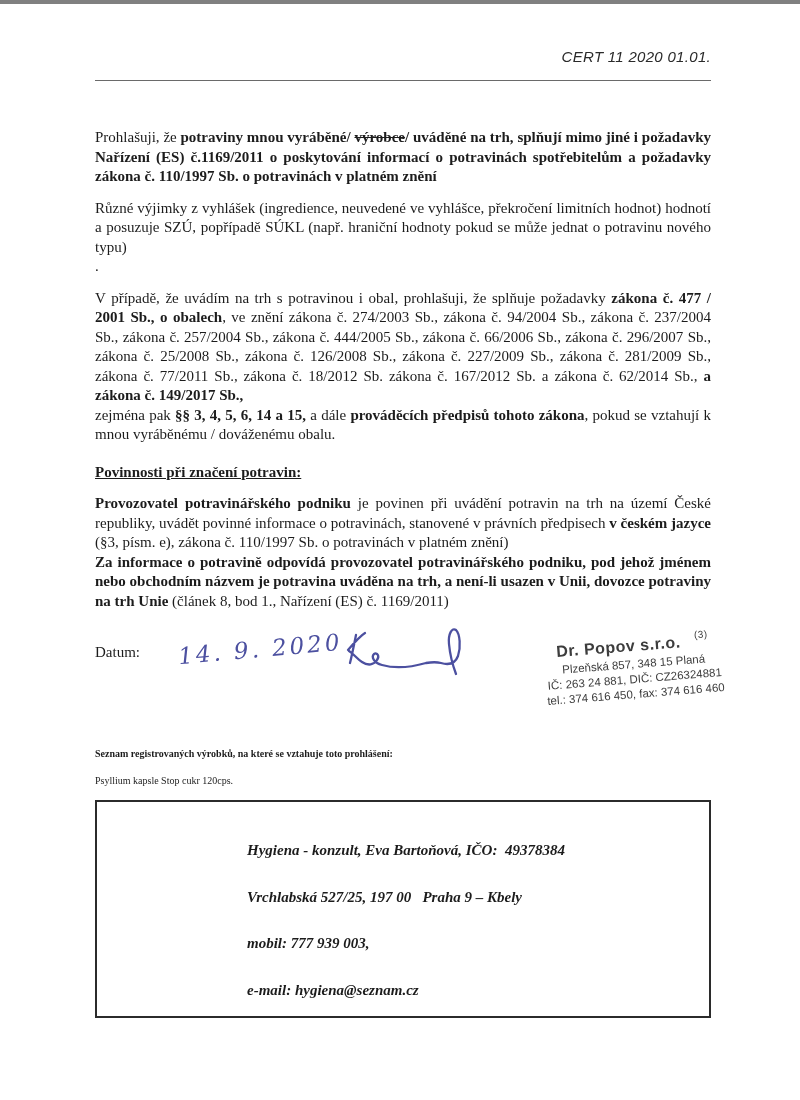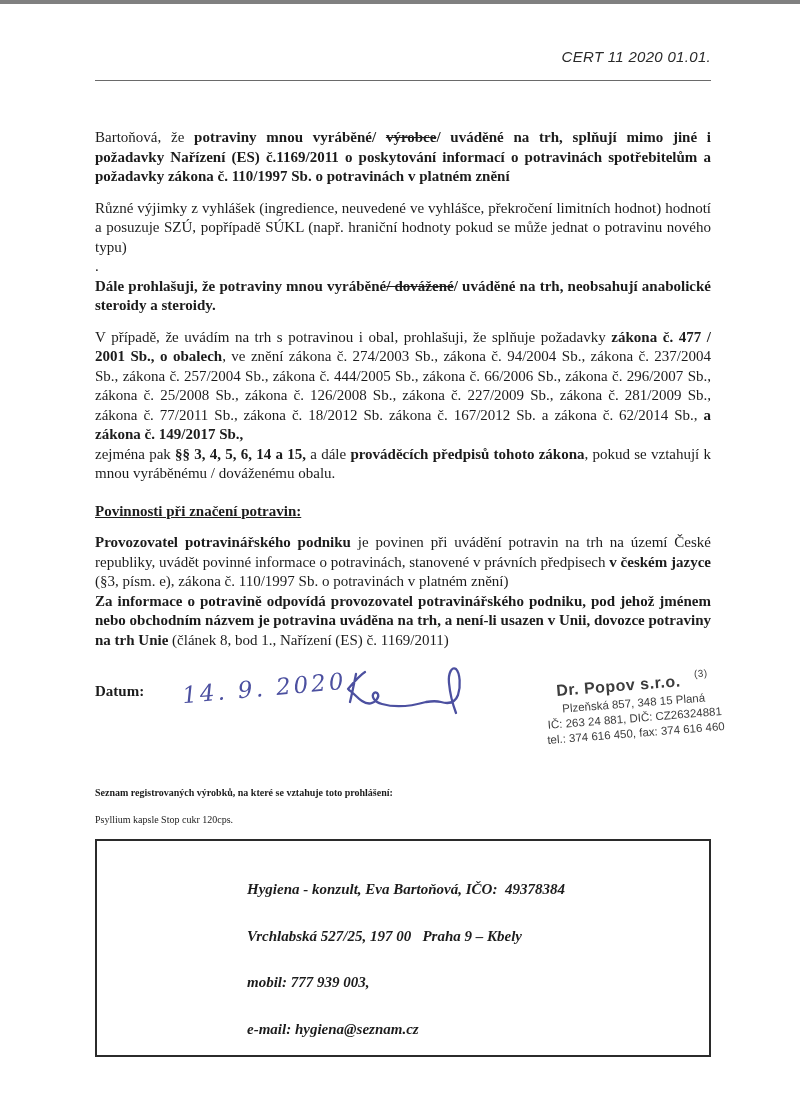"Bartoňová, že" span { text: Bartoňová -> Prohlašuji }
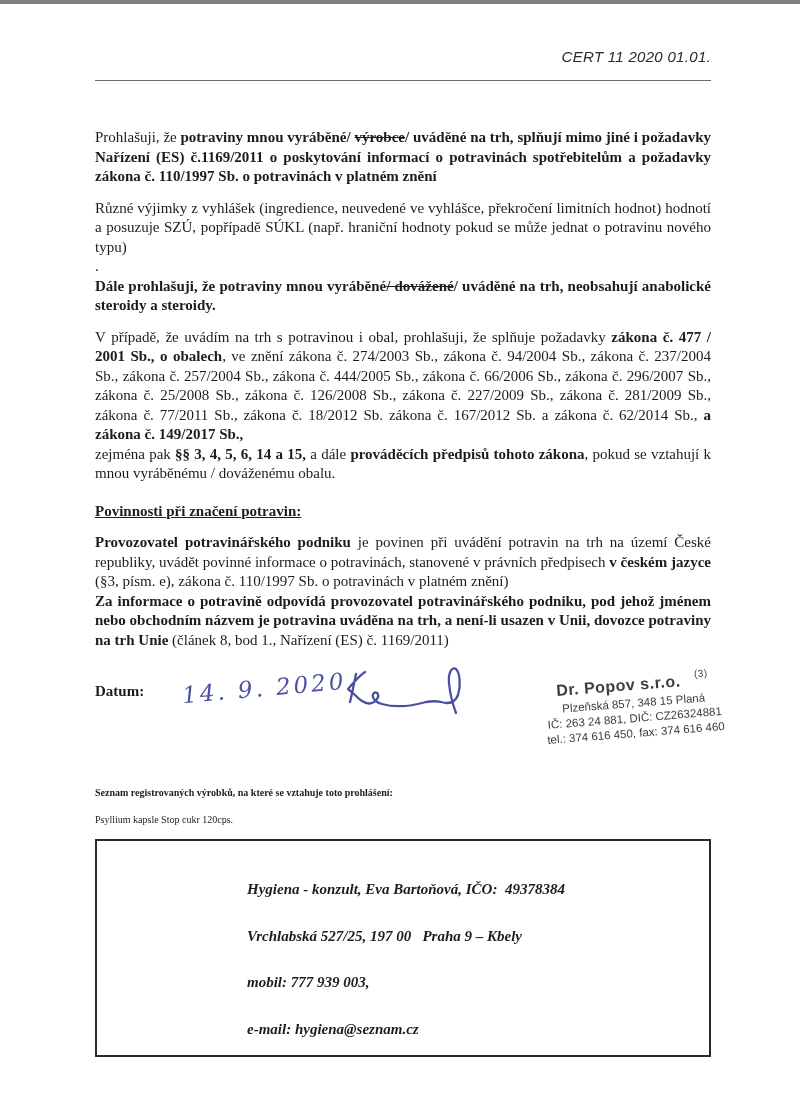"Dále prohlašuji, že potraviny mnou" p { html: <p><span>Dále prohlašuji, že potraviny mnou vyráběné</span><span>/ dovážené</span><span>/ uváděné na trh, neobsahují anabolické steroidy a steroidy.</span></p> -> none }
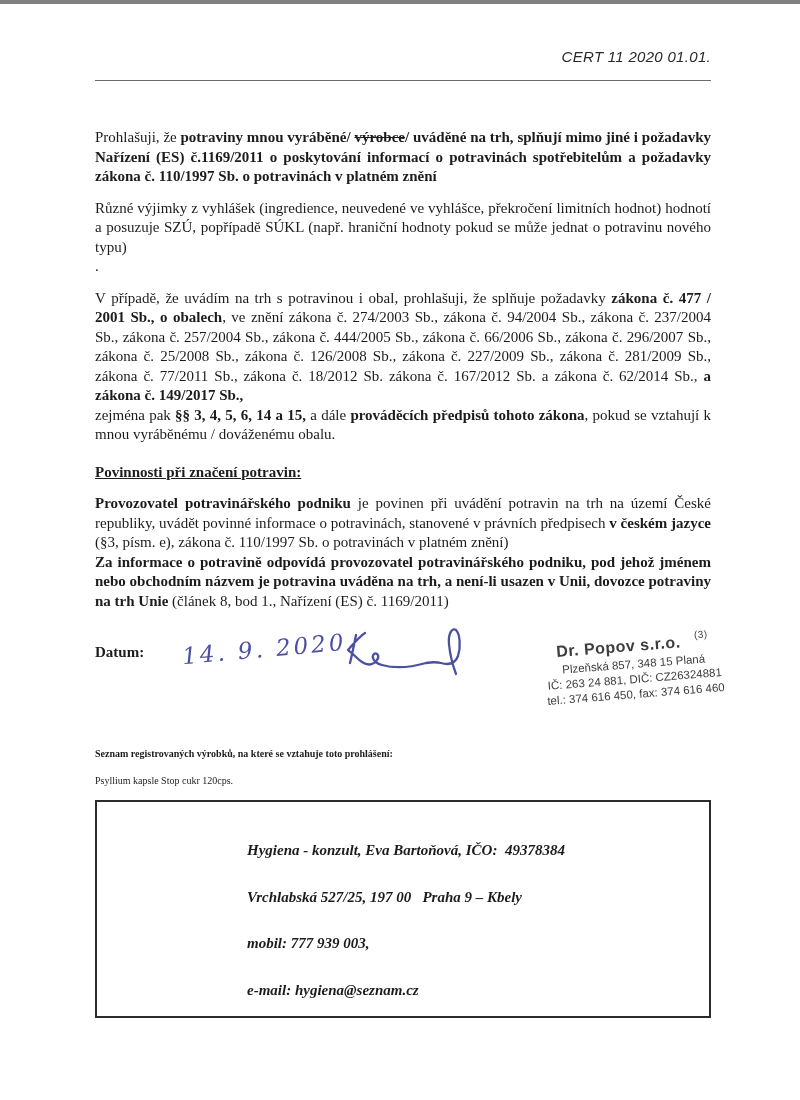"Datum:" .date-label { font-weight: bold -> normal }
